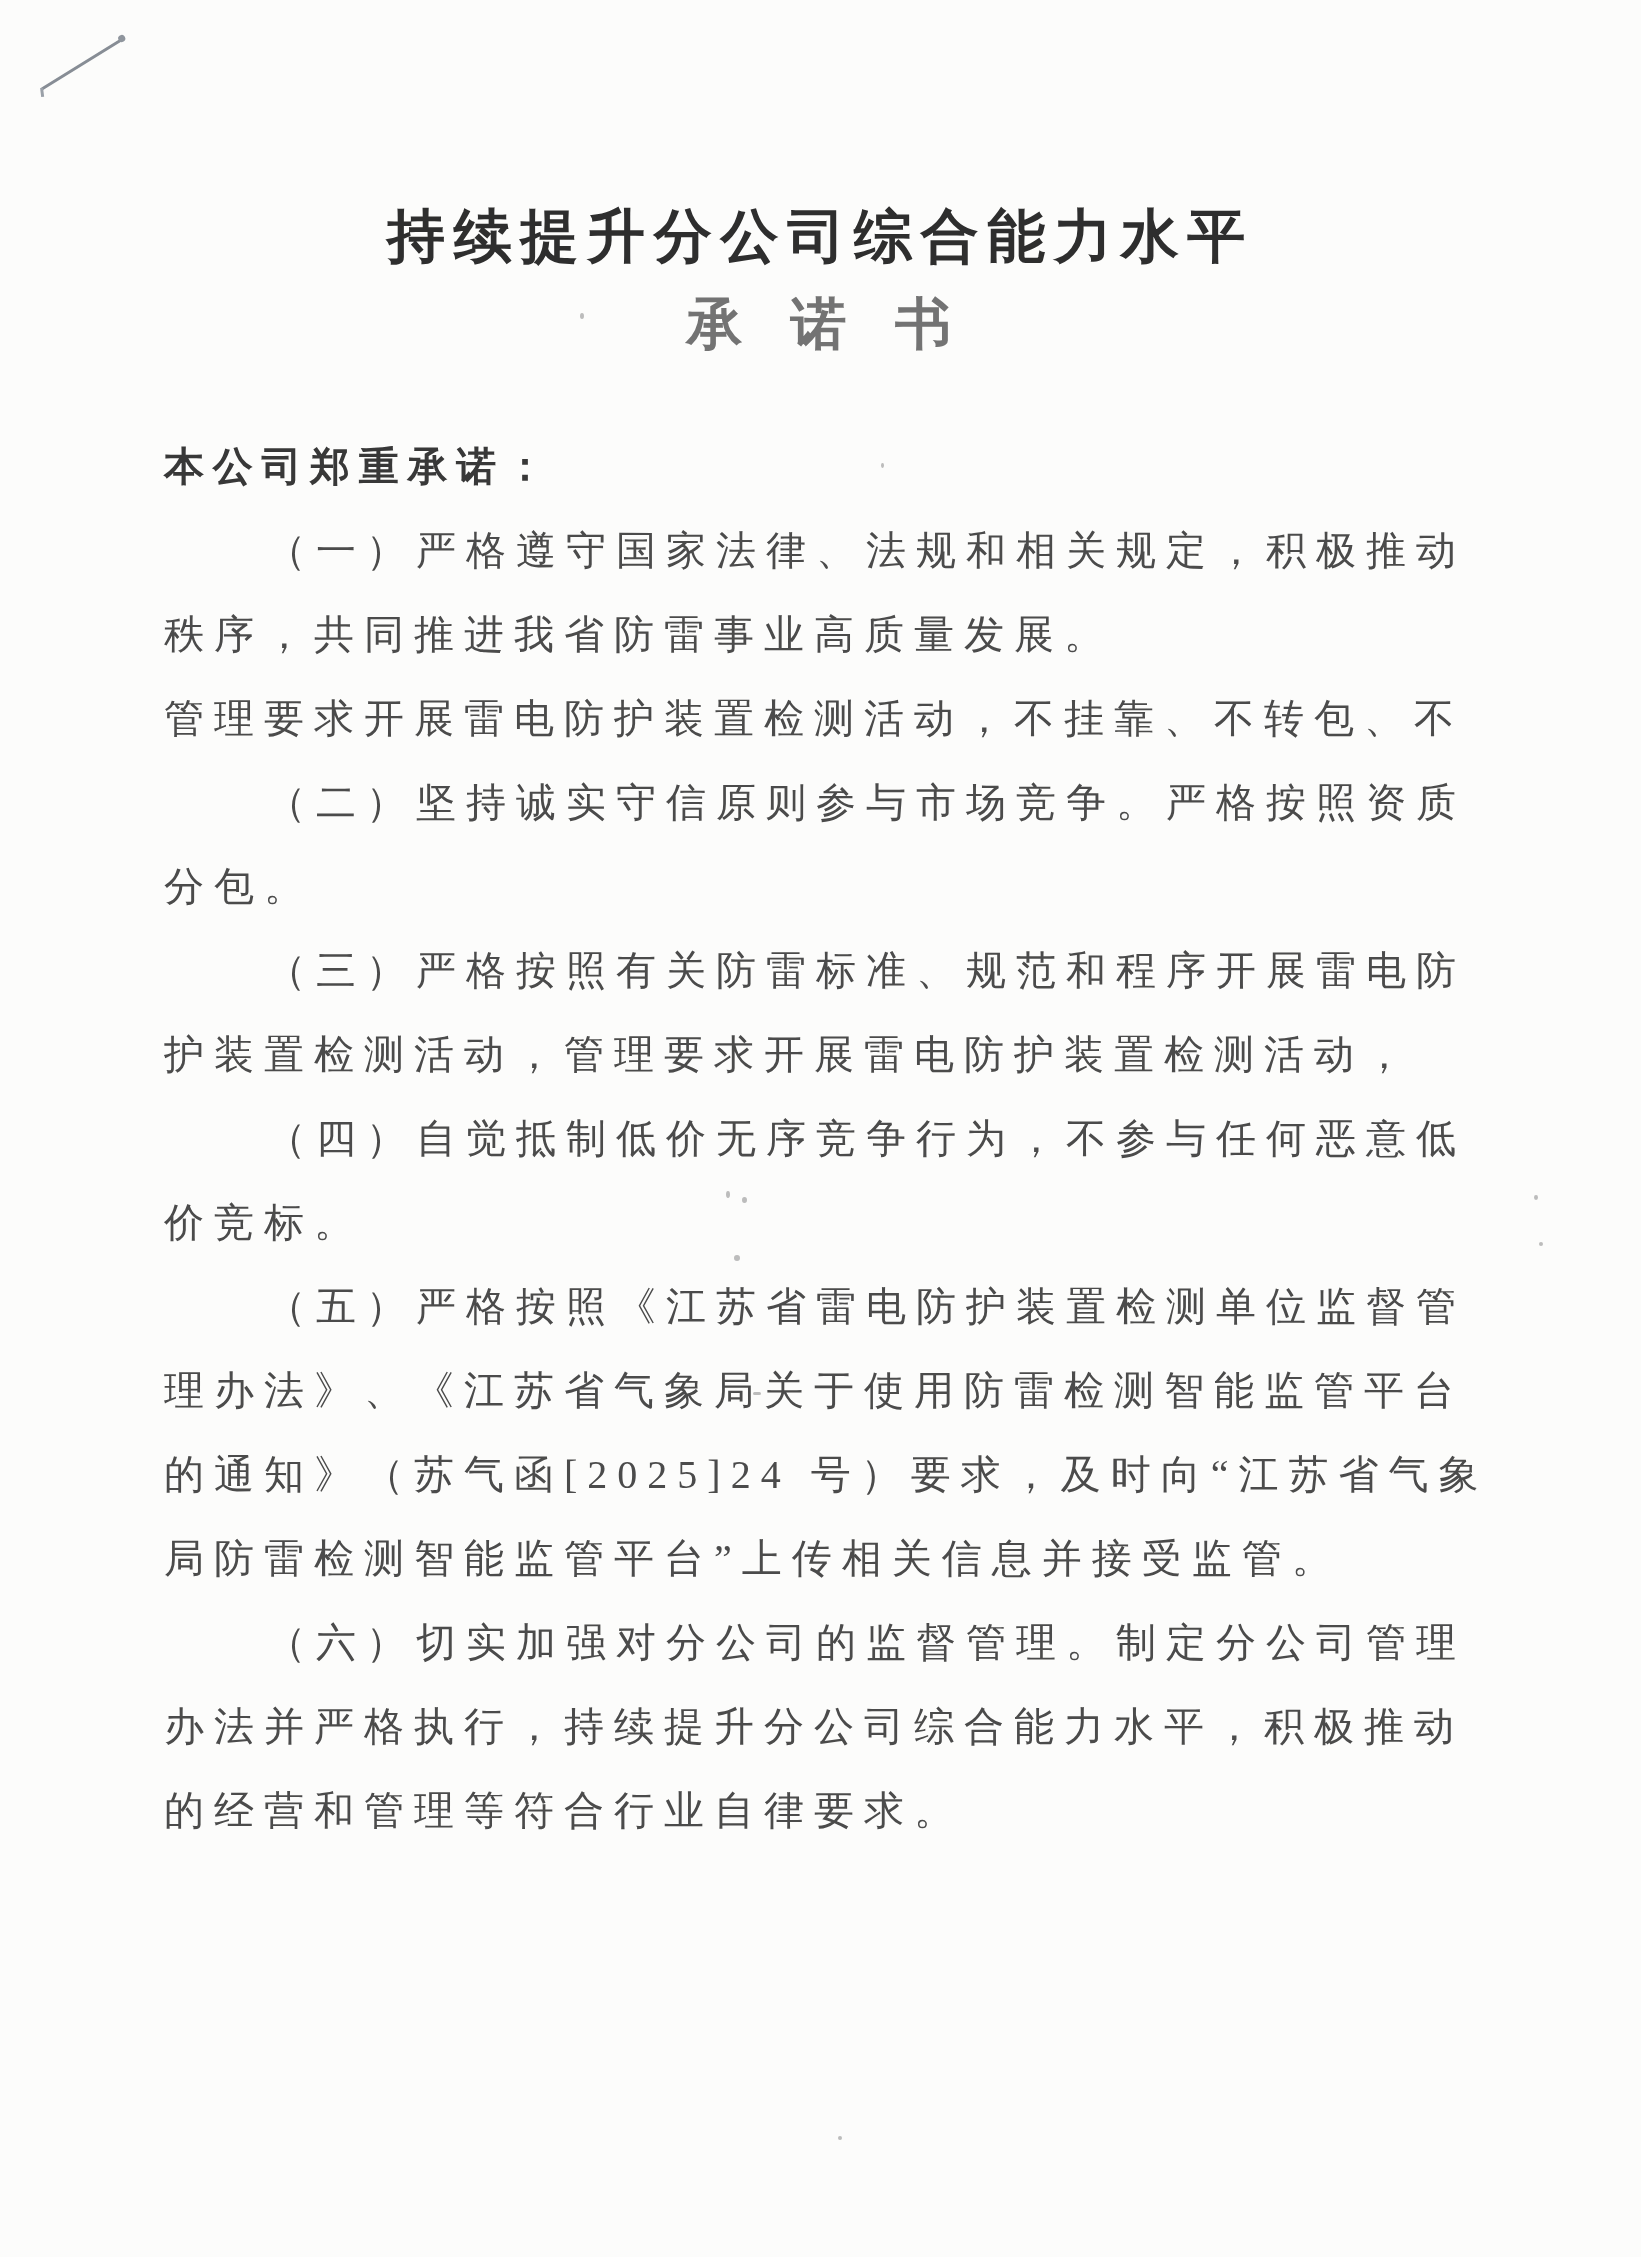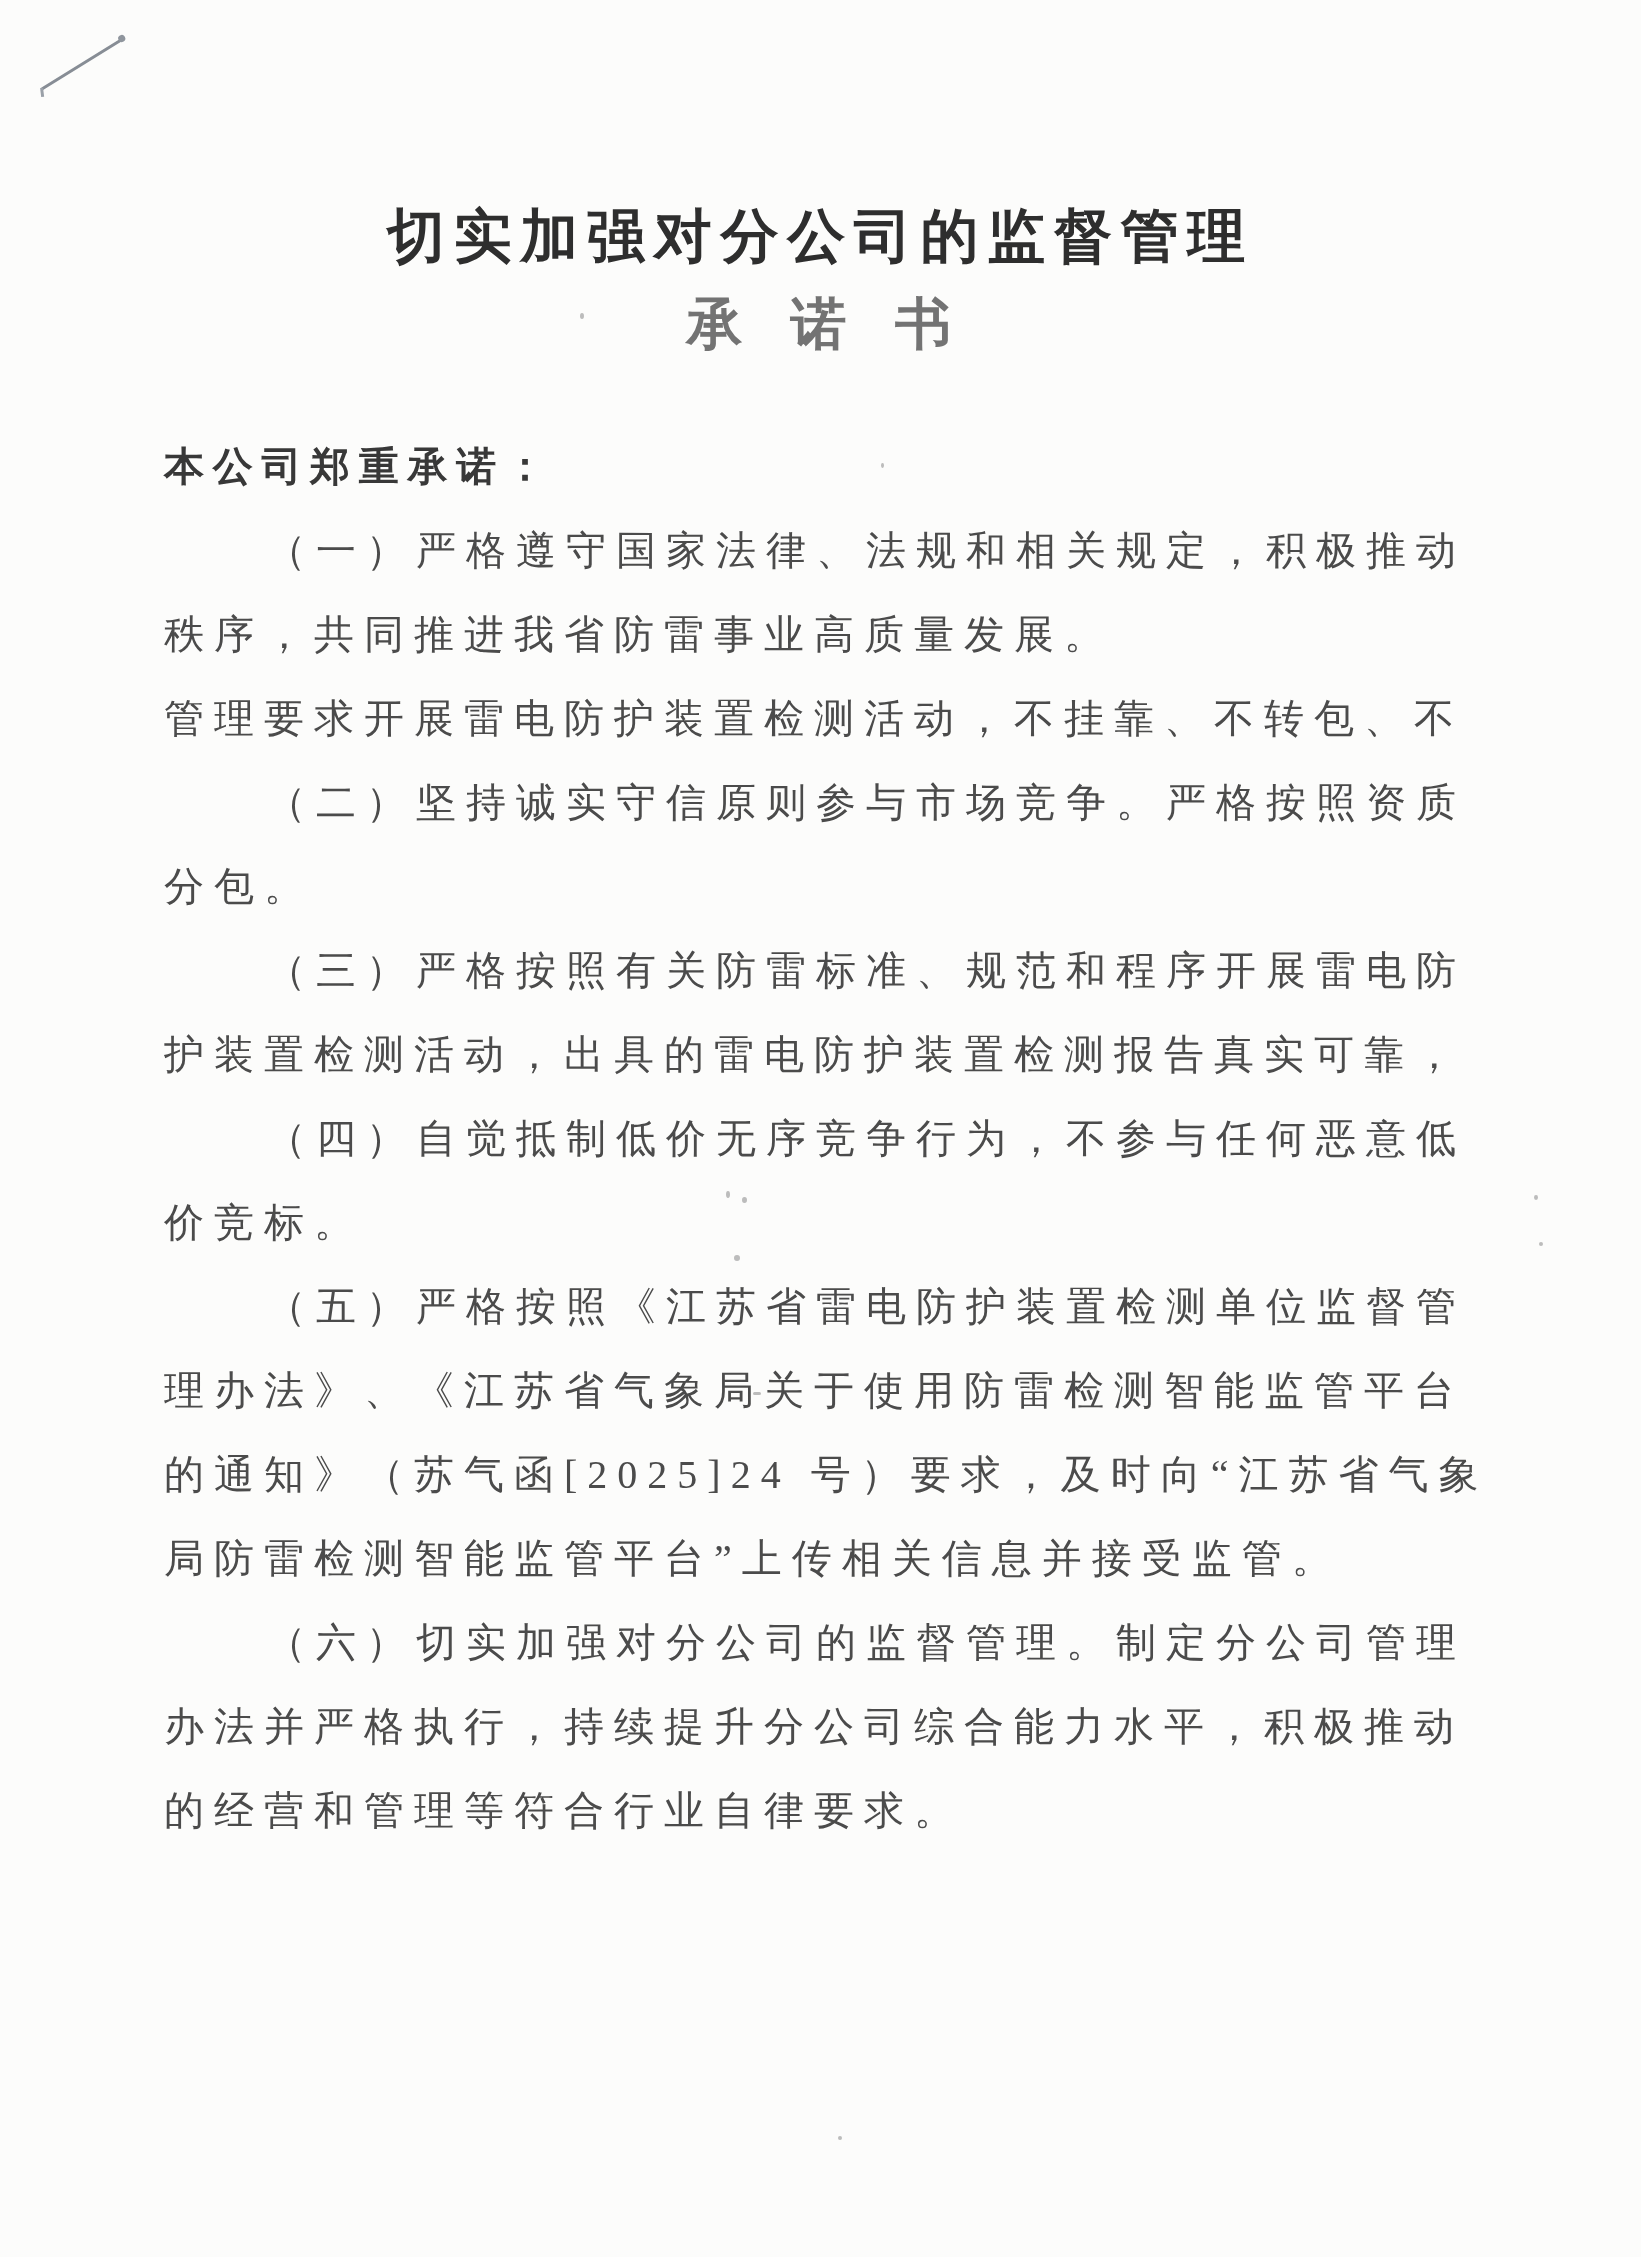"切实加强对分公司的监督管理" h1.title-1 { text: 切实加强对分公司的监督管理 -> 持续提升分公司综合能力水平 }
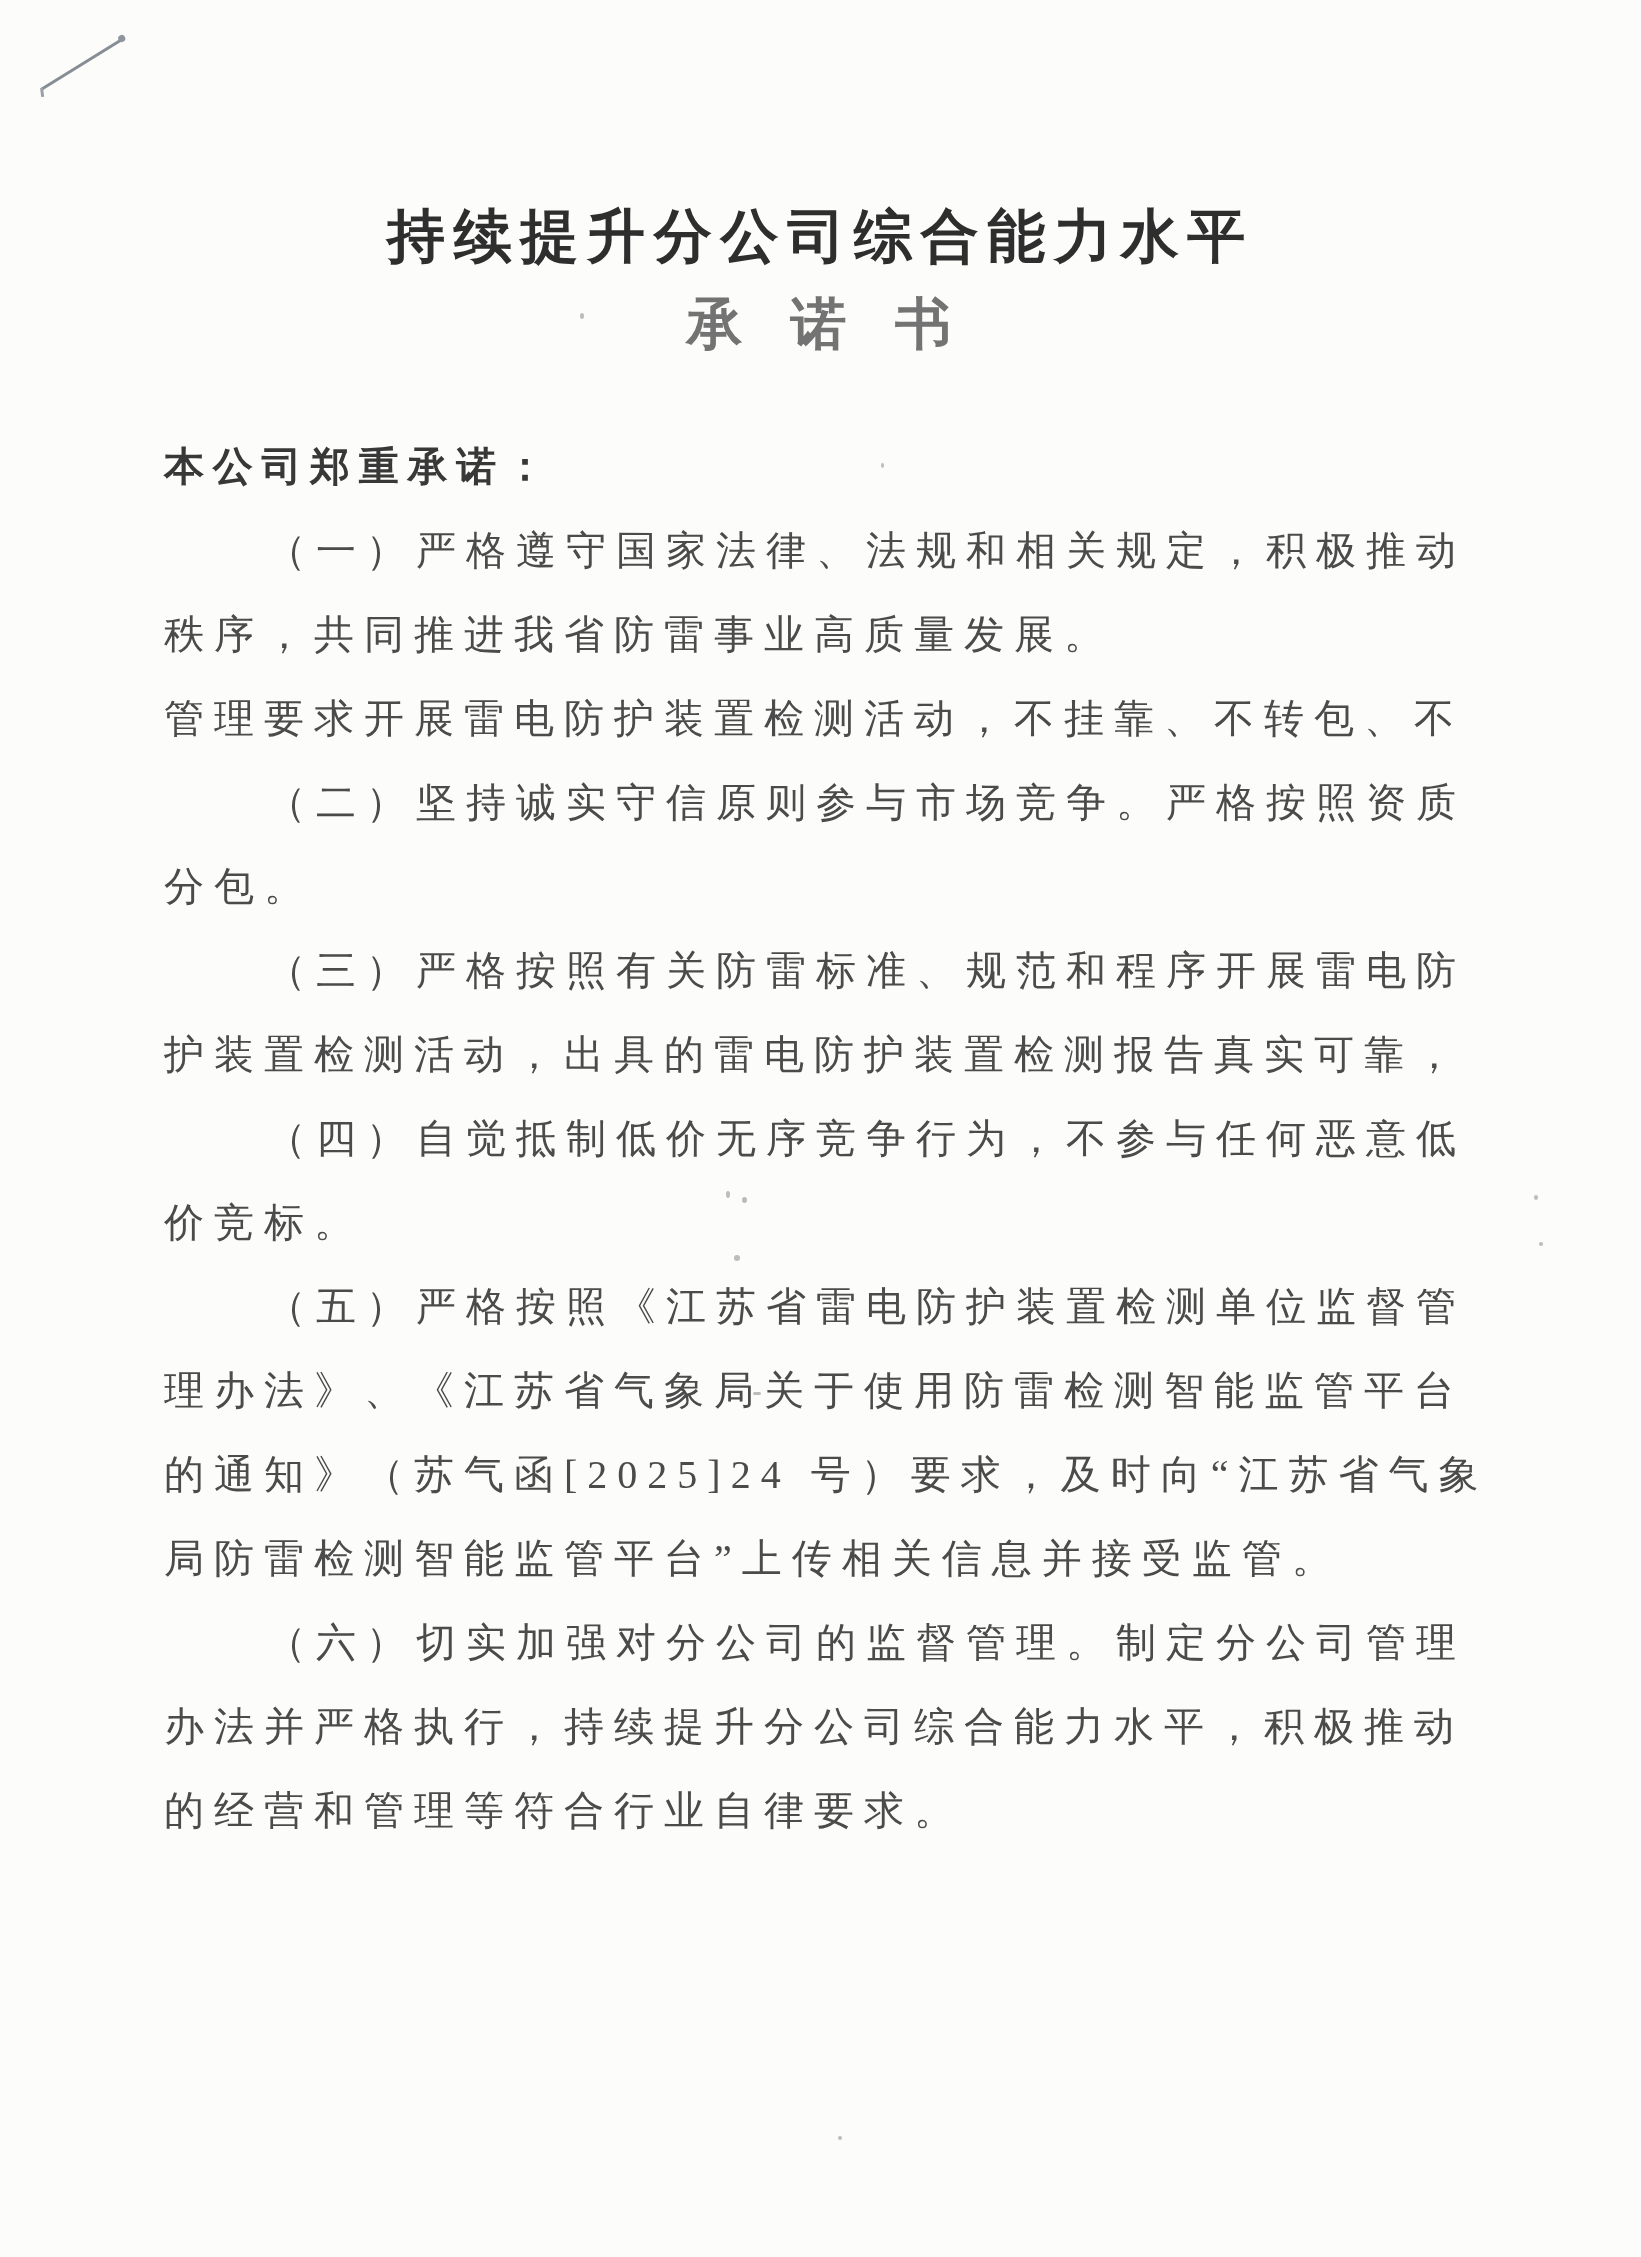"护装置检测活动，出具的雷电防护装置检测报告真实可靠，" div.bodyline { text: 出具的雷电防护装置检测报告真实可靠 -> 管理要求开展雷电防护装置检测活动 }
